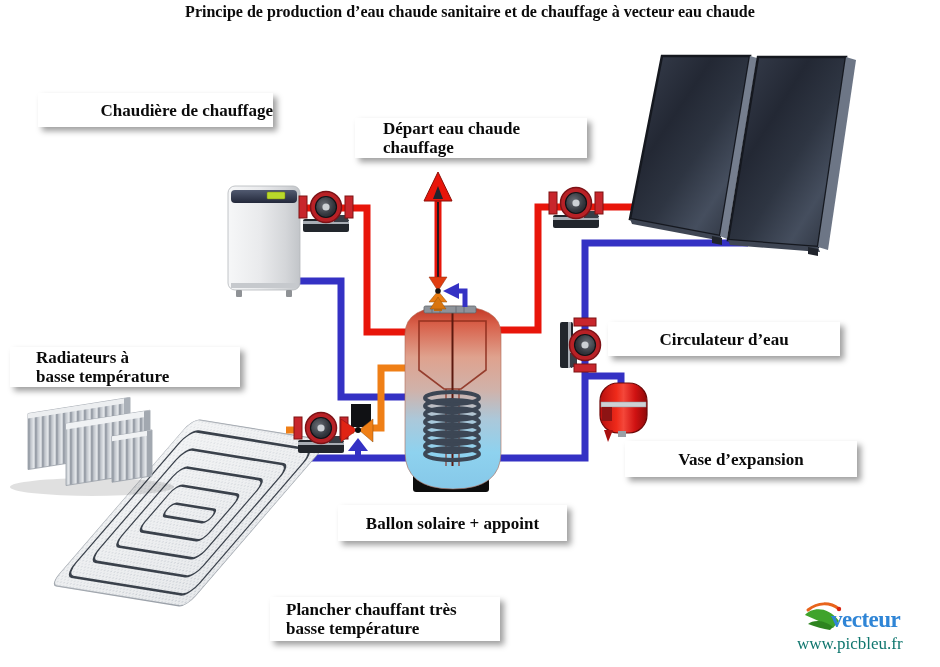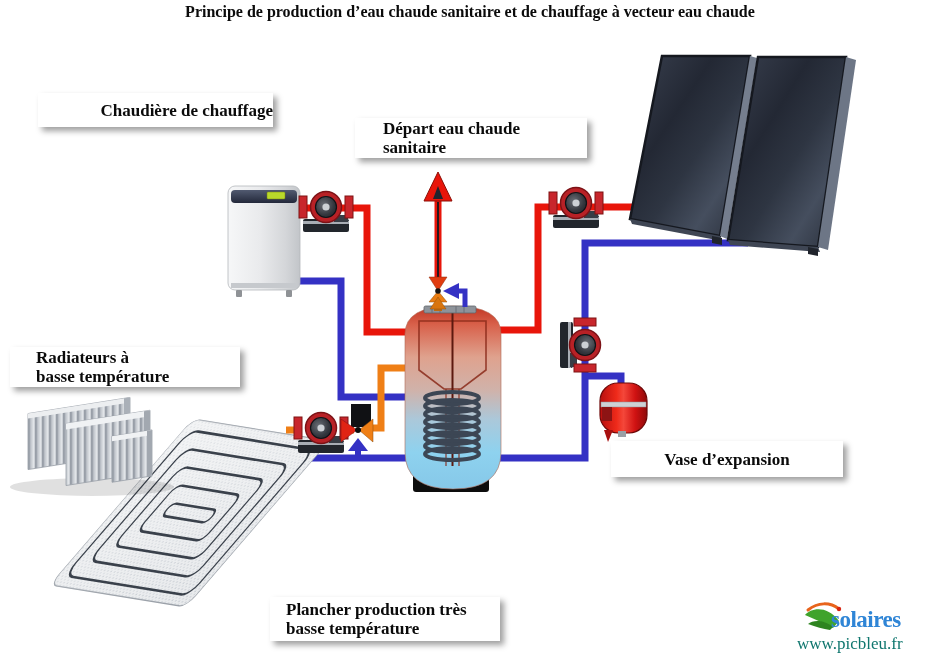"sanitaire" span { text: sanitaire -> chauffage }
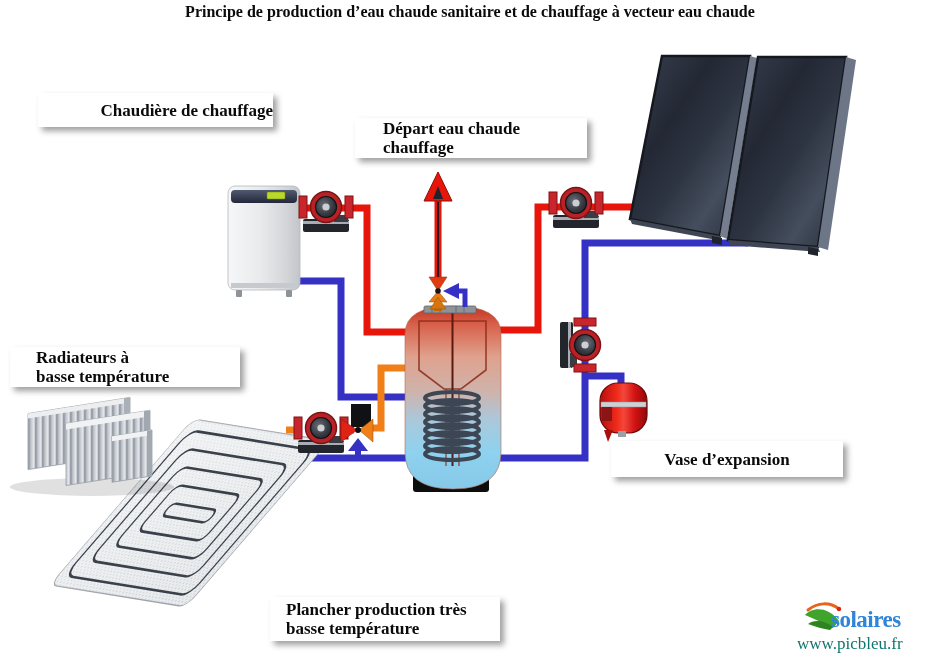"Circulateur d’eau" div.label { html: none -> <div> <span>Circulateur d’eau</span> </div> }
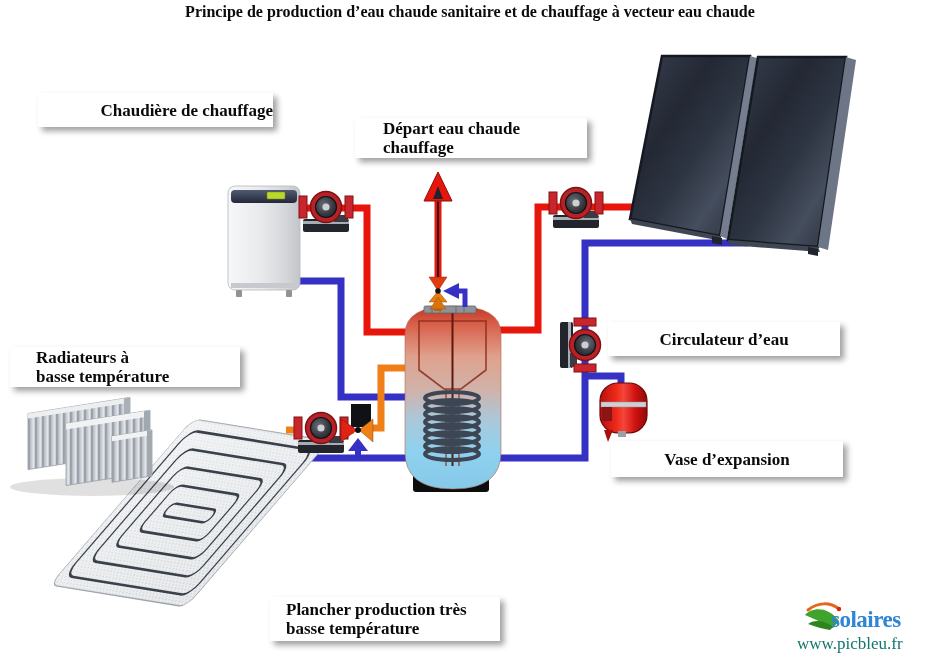"Vase d’expansion" div.label { left: 611px -> 625px }
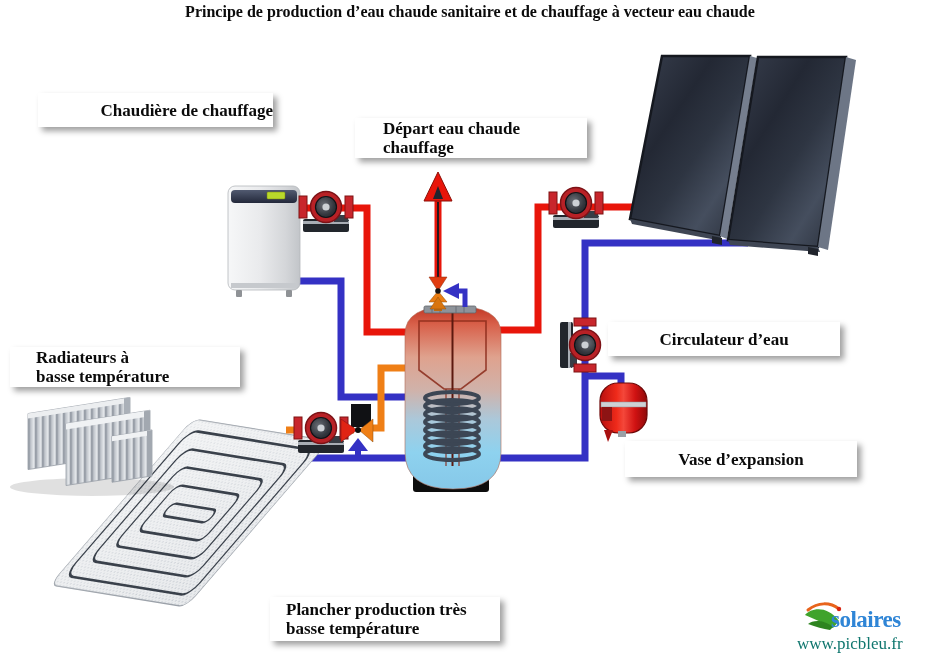"Ballon solaire + appoint" div.label { html: none -> <div> <span>Ballon solaire + appoint</span> </div> }
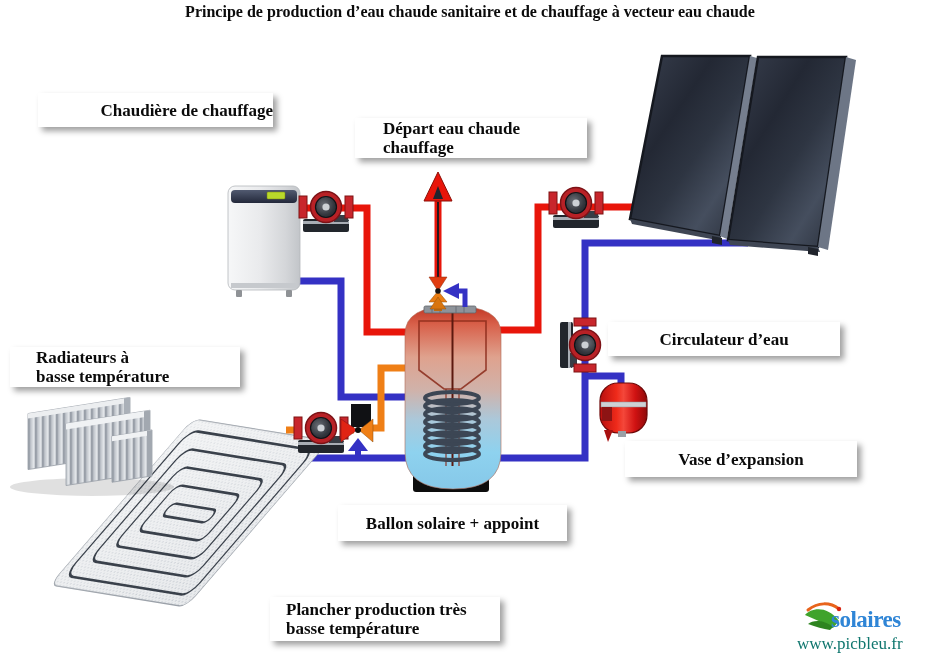"Plancher production très" span { text: production -> chauffant }
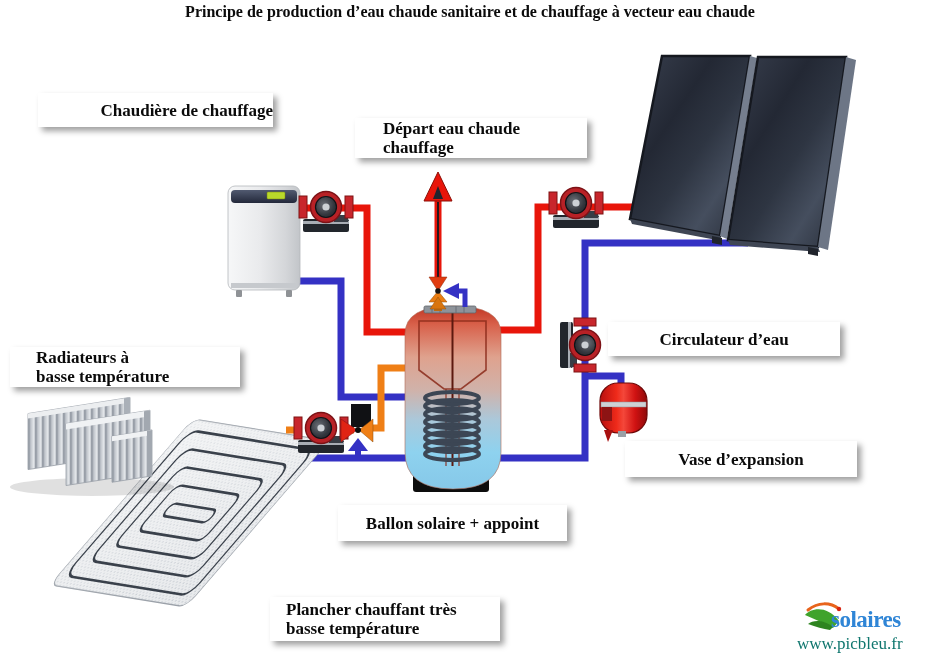"solaires" div.logo-brand { text: solaires -> vecteur }
